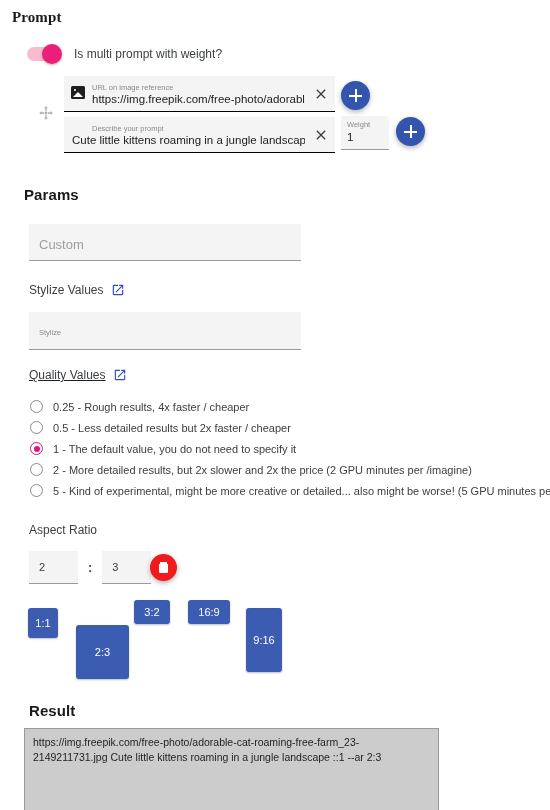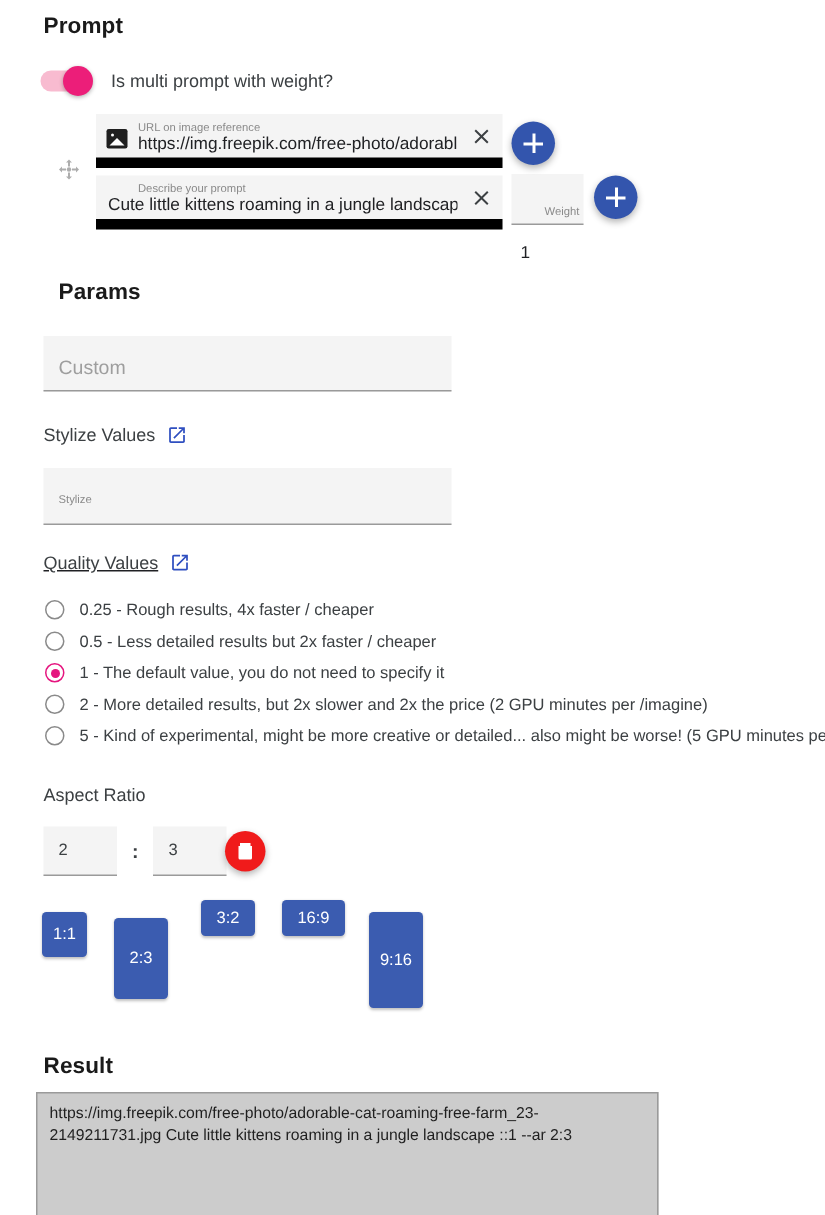"Prompt" div.section-title { font-family: none -> Liberation Serif, serif; left: 29px -> 12px }
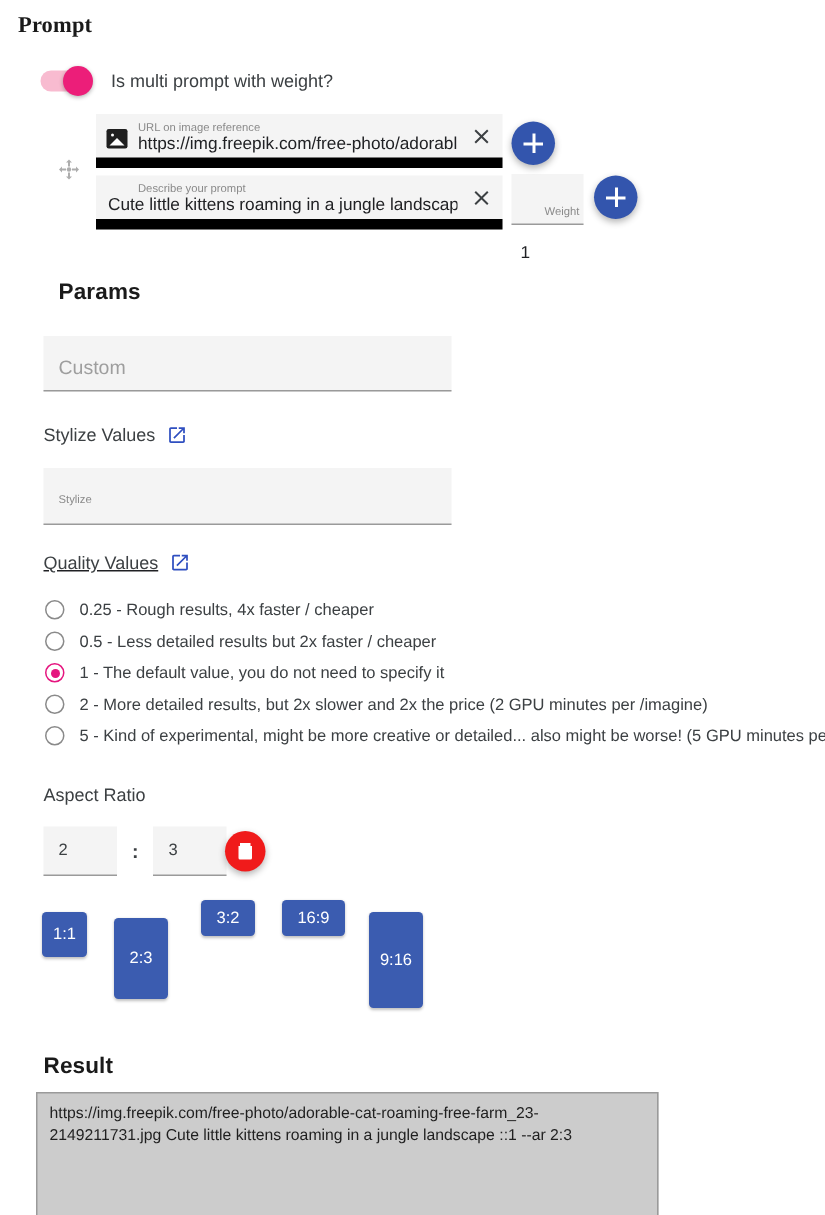"URL on image reference" .field { border-bottom: 7px solid #000000 -> 1px solid #000000 }
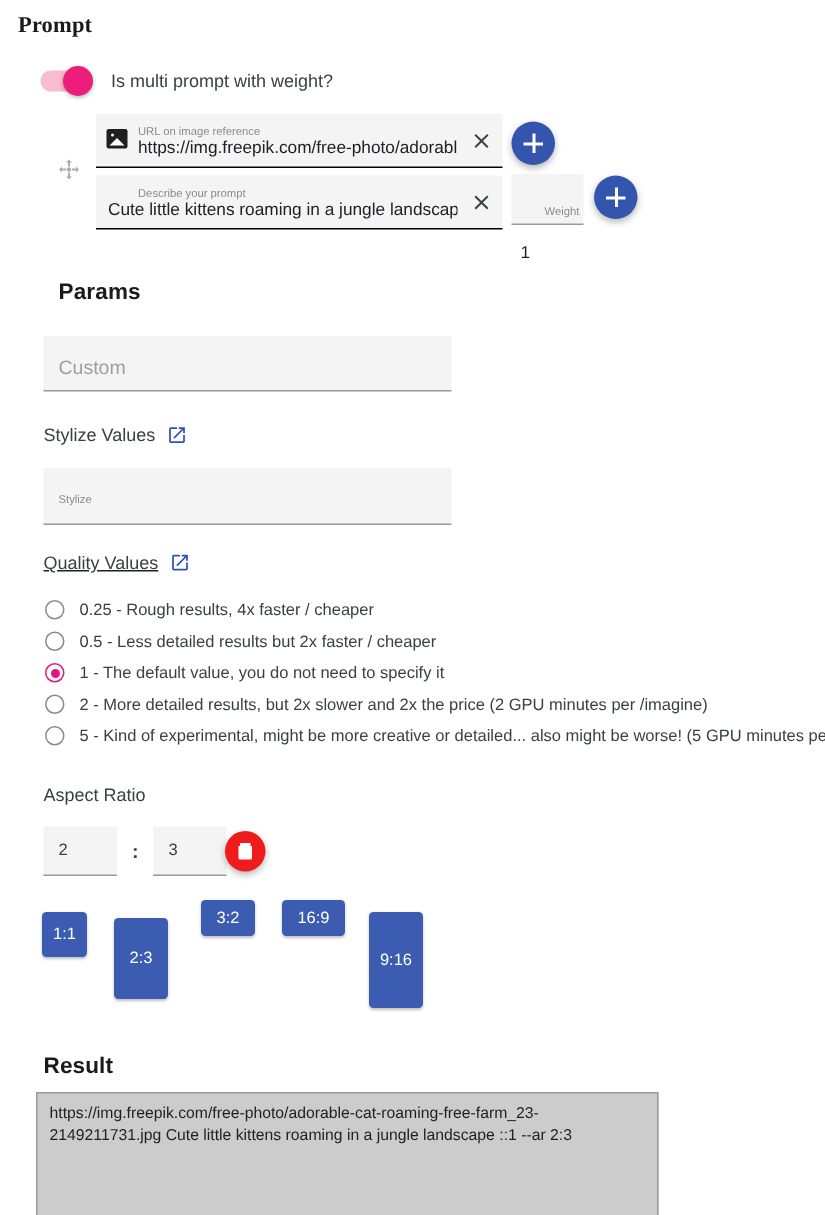"Weight" .weight-field .flabel { margin: 16px -> 0 }
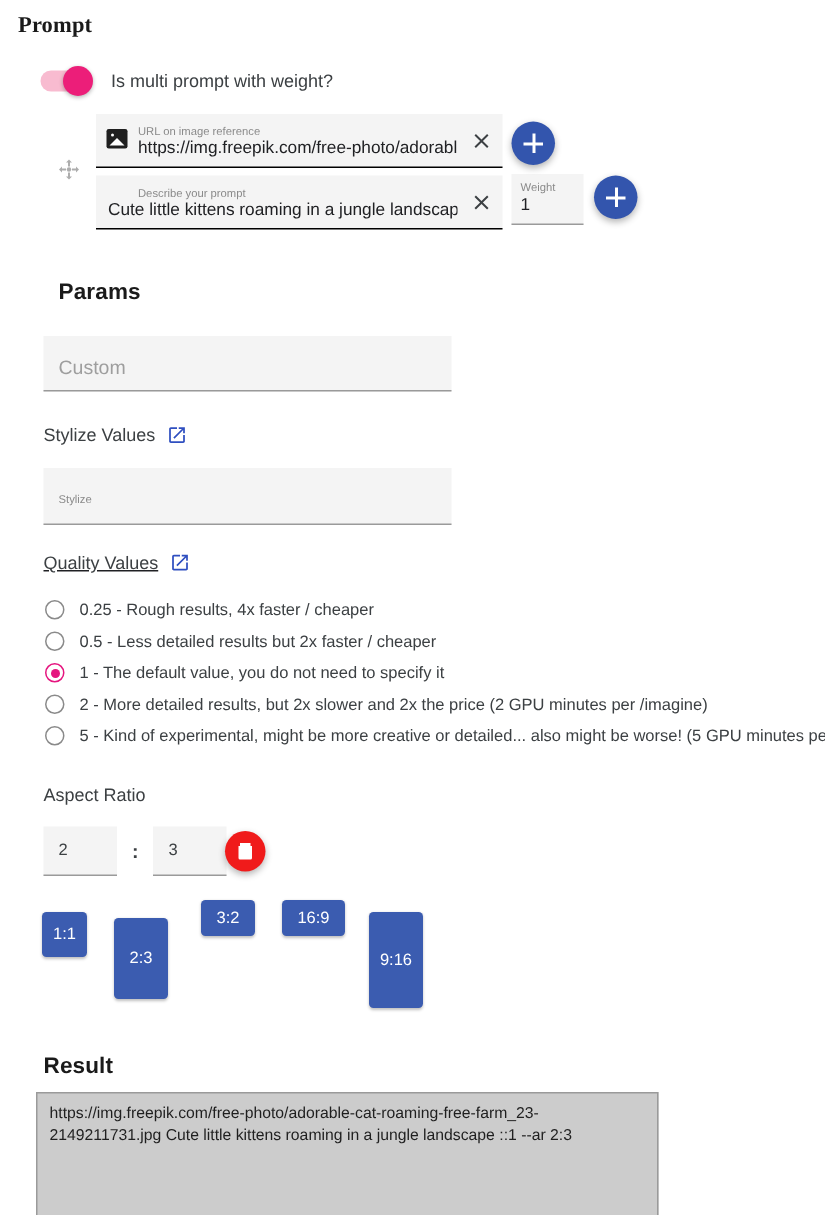"Params" div.section-title { left: 39px -> 24px }
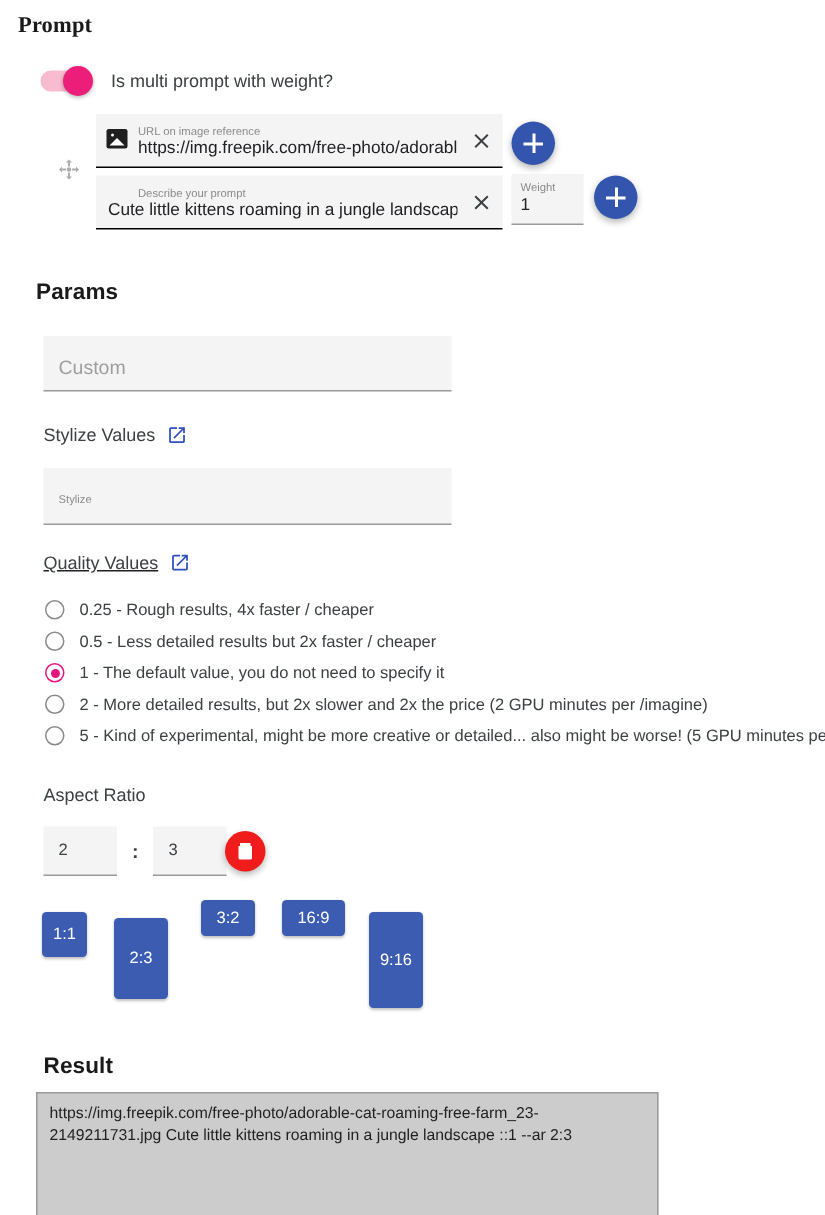"2:3" div.ar-btn { top: 12px -> 25px; width: 36px -> 53px }
